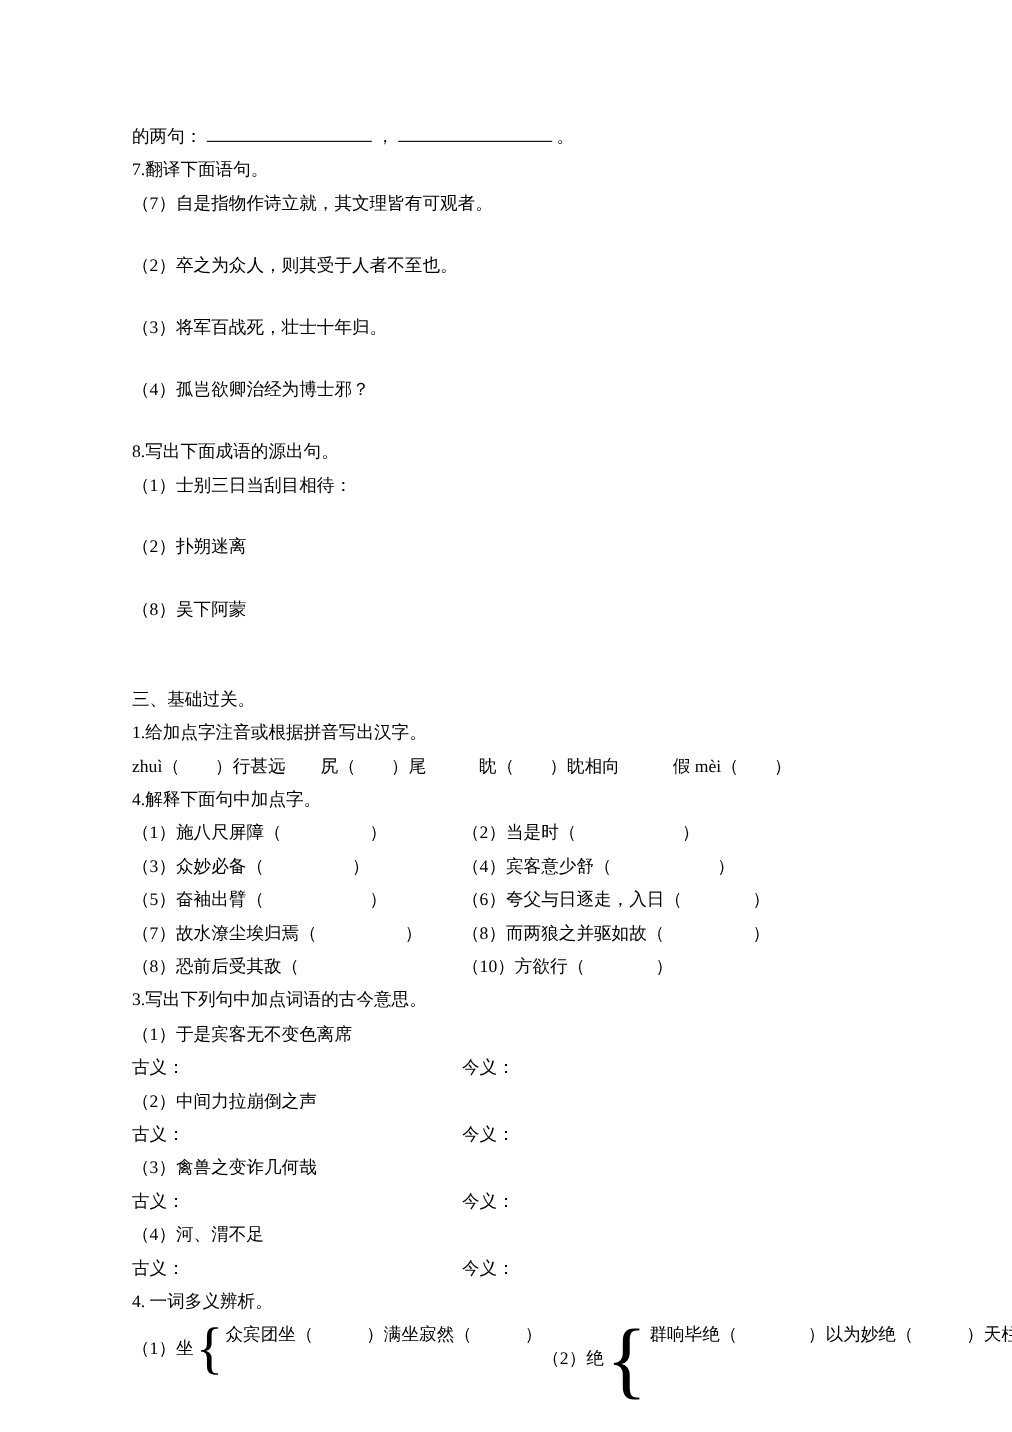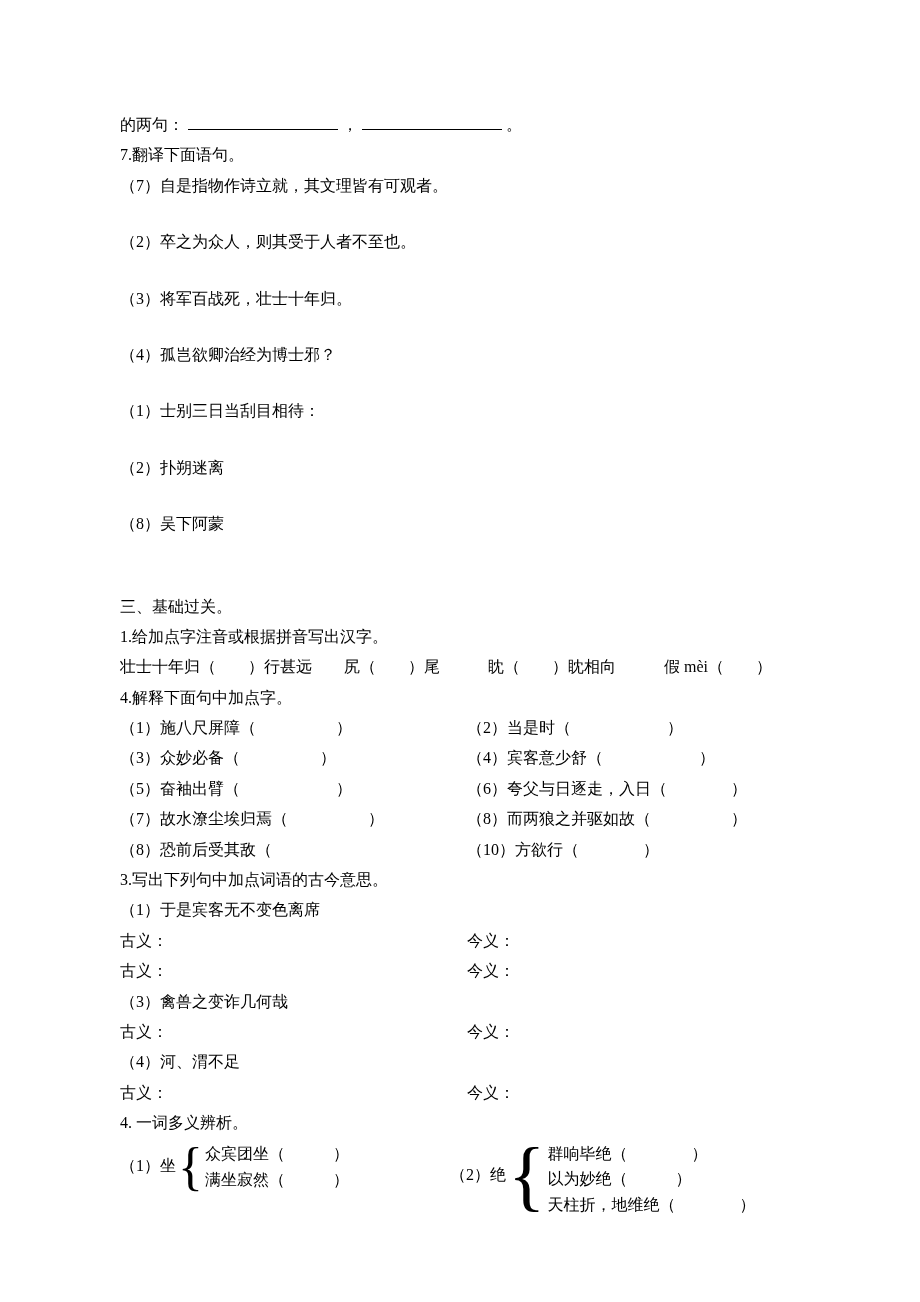"8.写出下面成语的源出句。" div.line { html: none -> <div>8.写出下面成语的源出句。</div> }
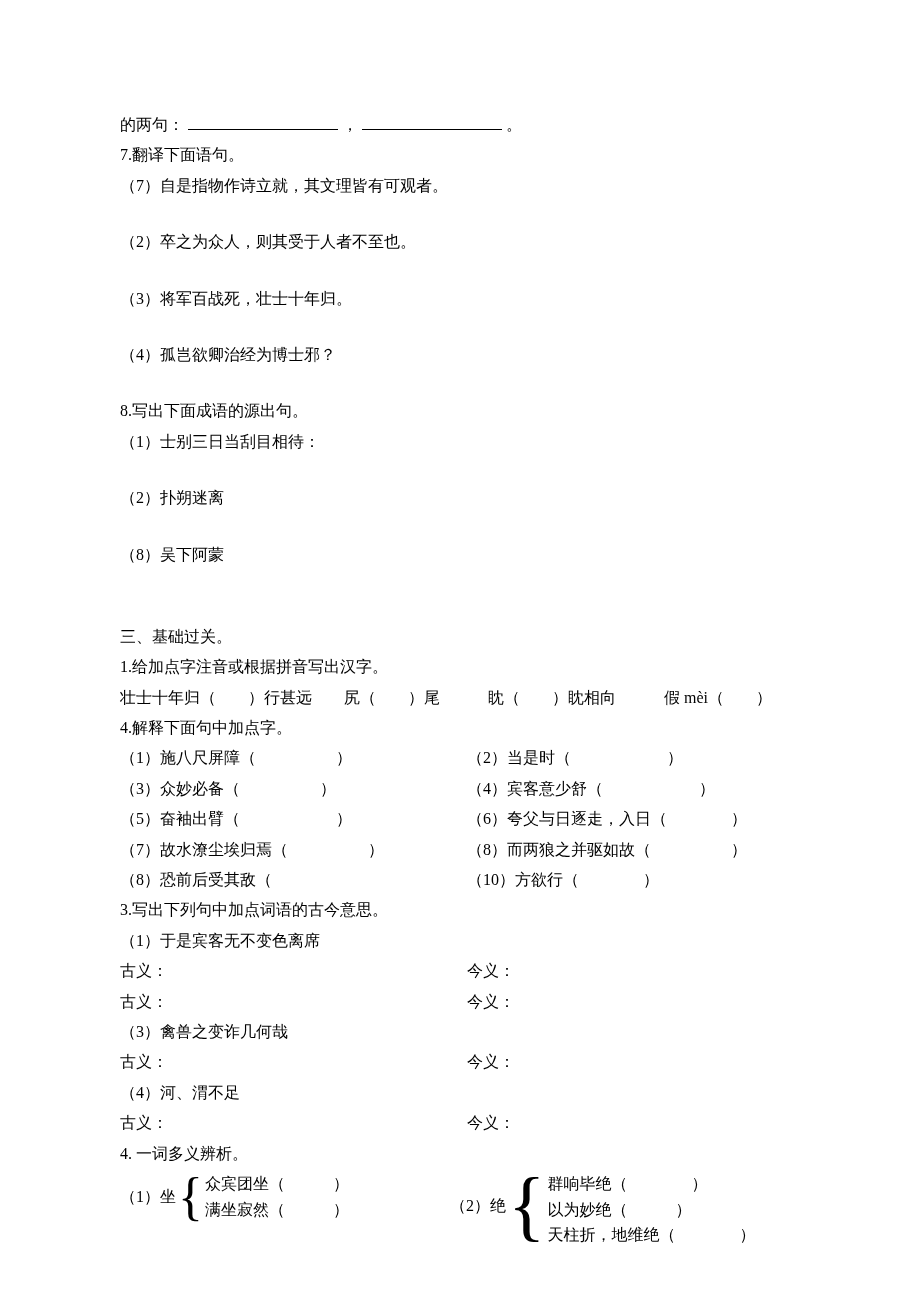"壮士十年归（ ）行甚远 尻（ ）尾 眈（" div.line { text: 壮士十年归 -> zhuì }
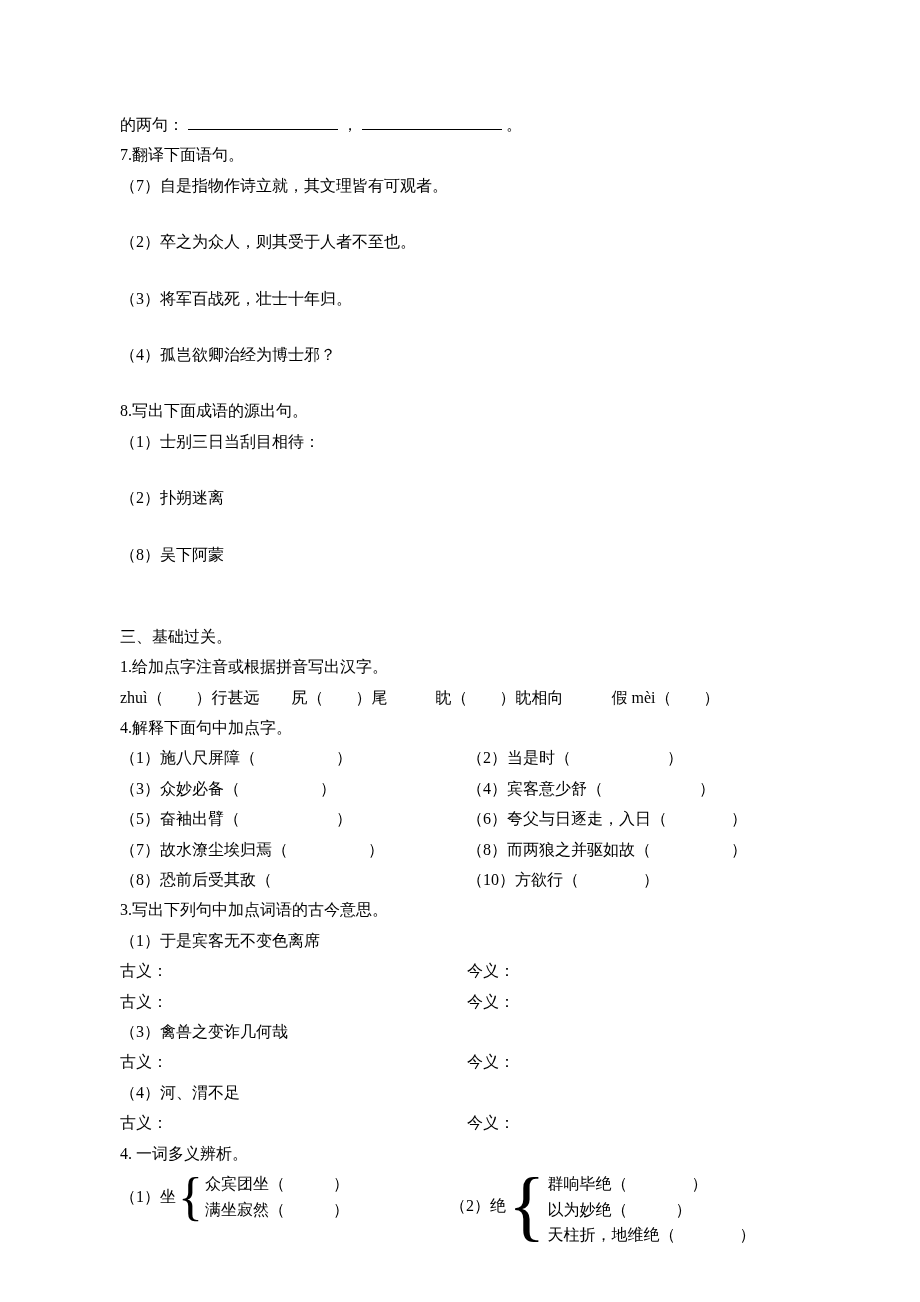"（1）施八尺屏障（ ）" .split { gap: 47px -> none }
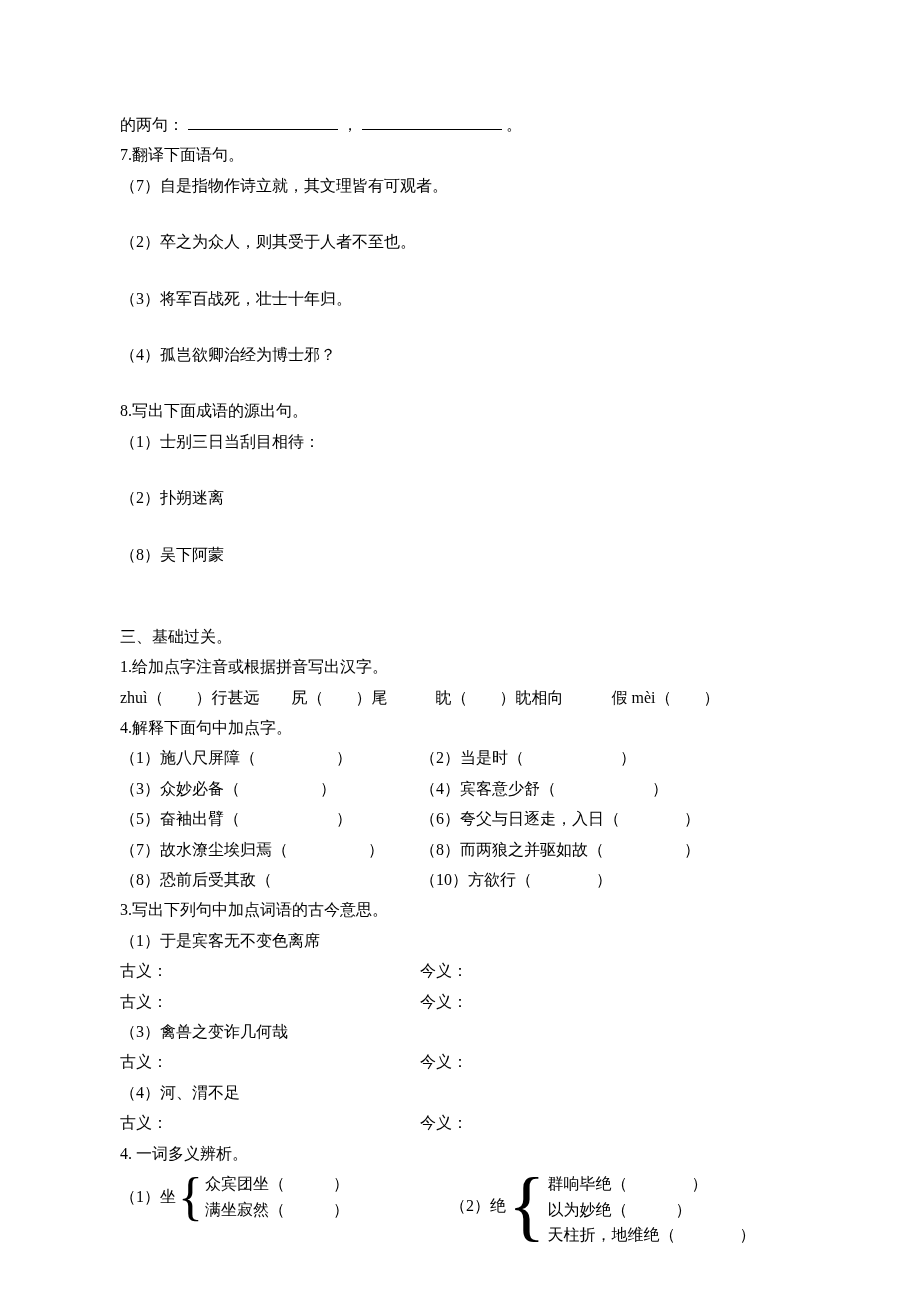"（2）中间力拉崩倒之声" div.line { html: none -> <div>（2）中间力拉崩倒之声</div> }
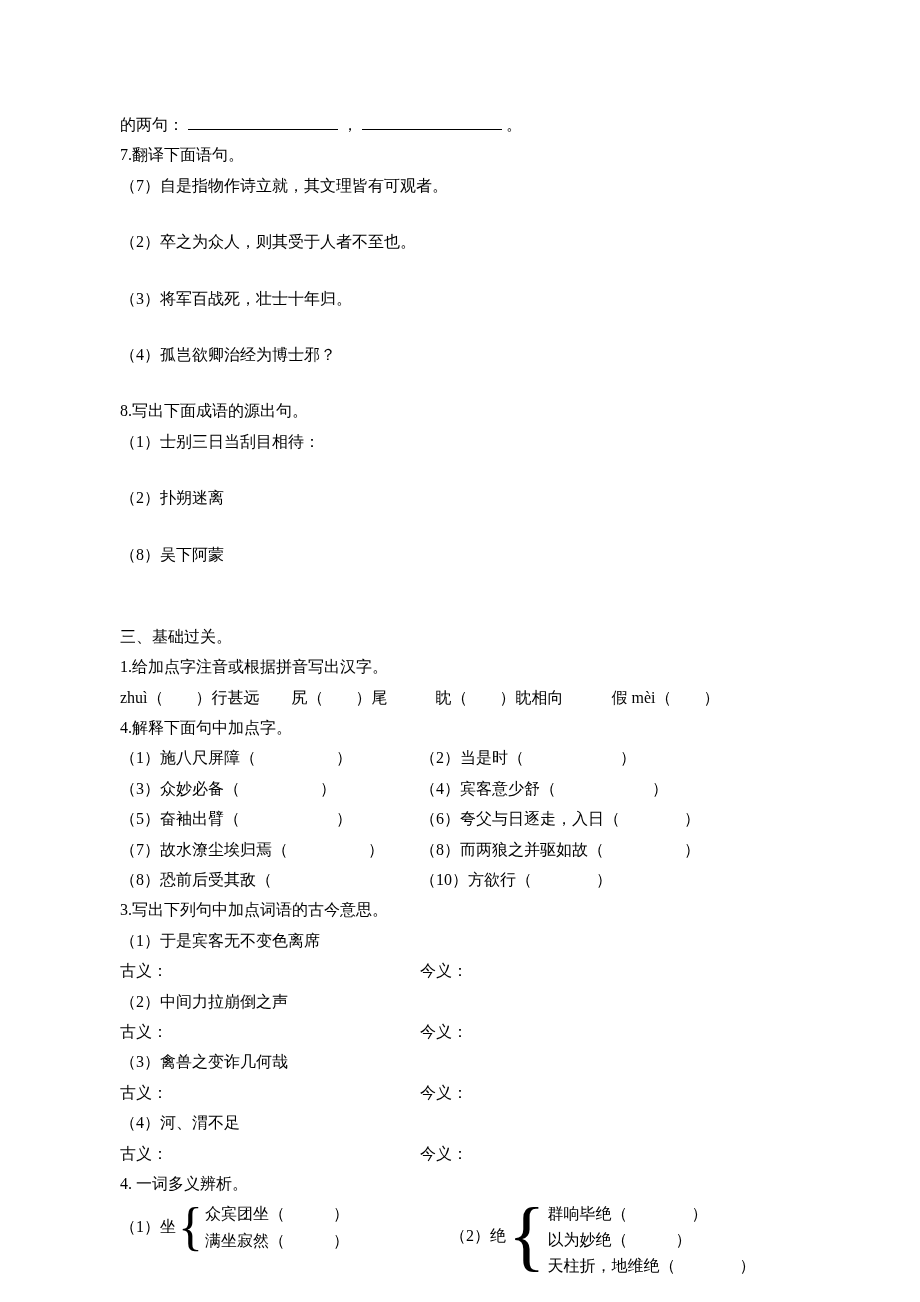"众宾团坐（ ）" .brace-items { flex-direction: column -> row }
